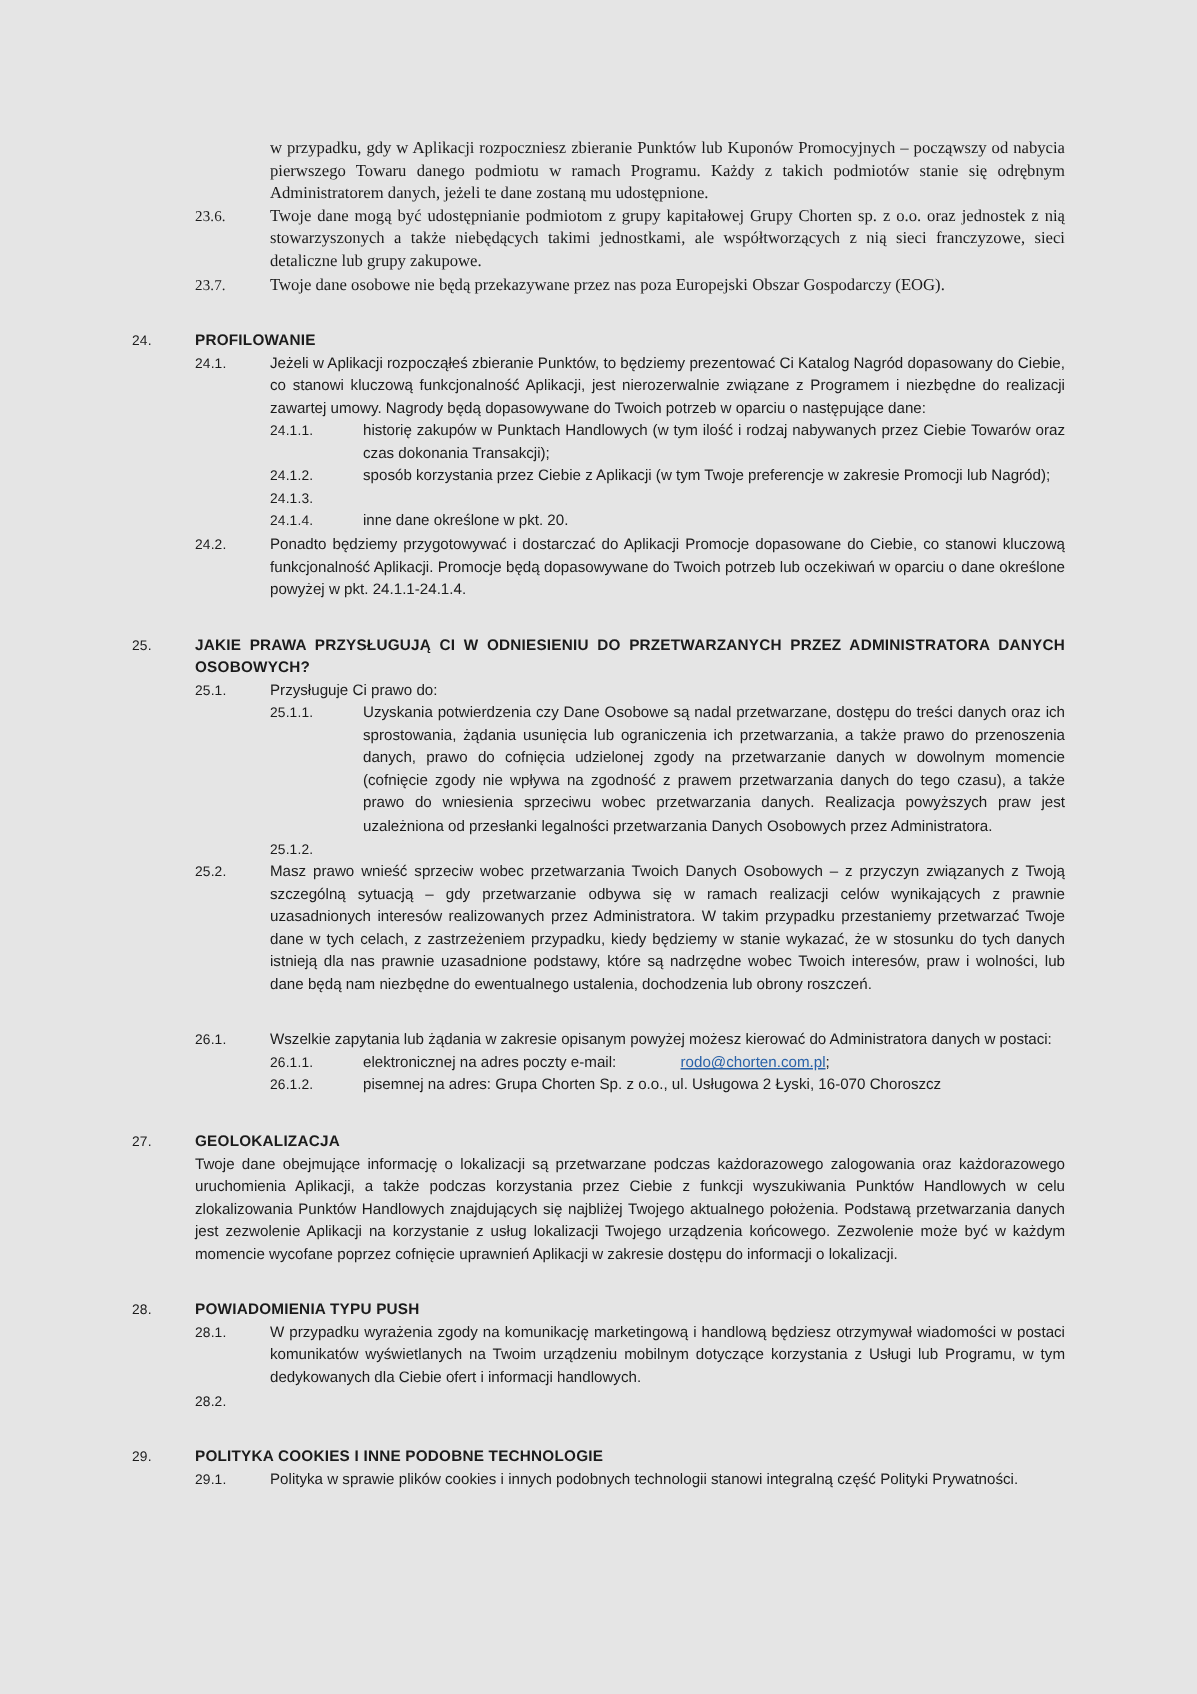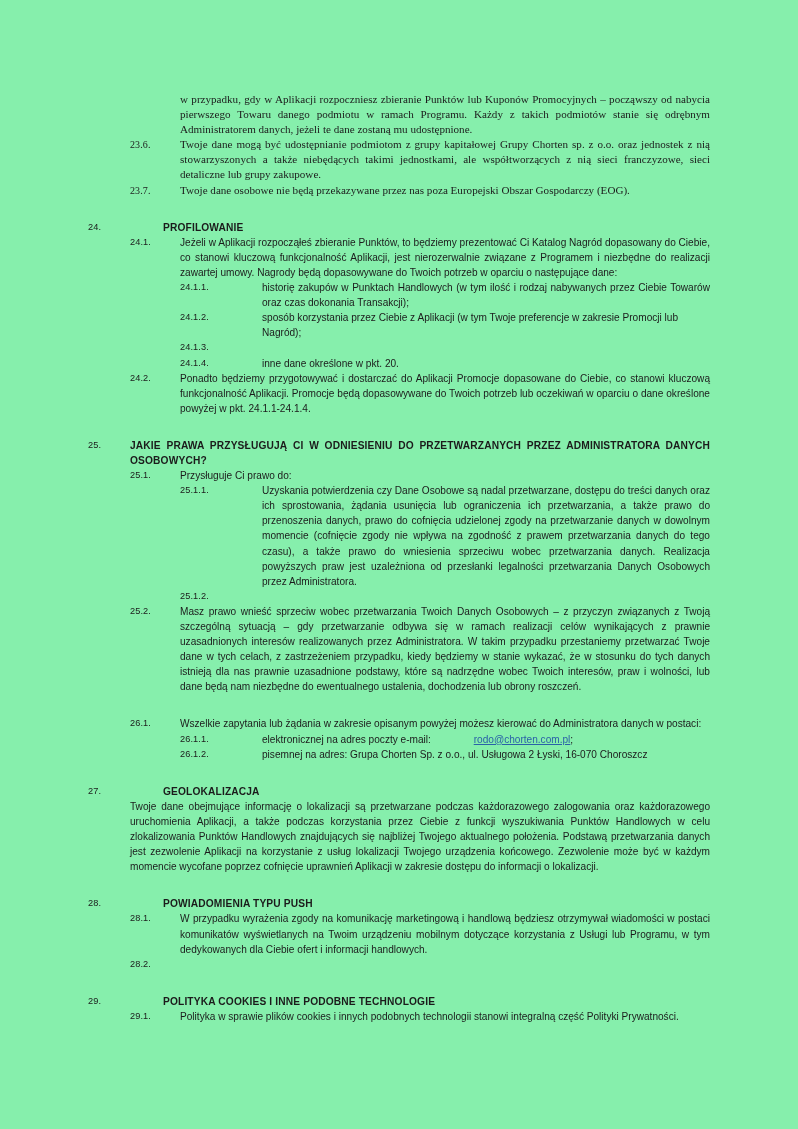"w przypadku, gdy w Aplikacji" .page { background: #86efac -> #e5e5e5 }
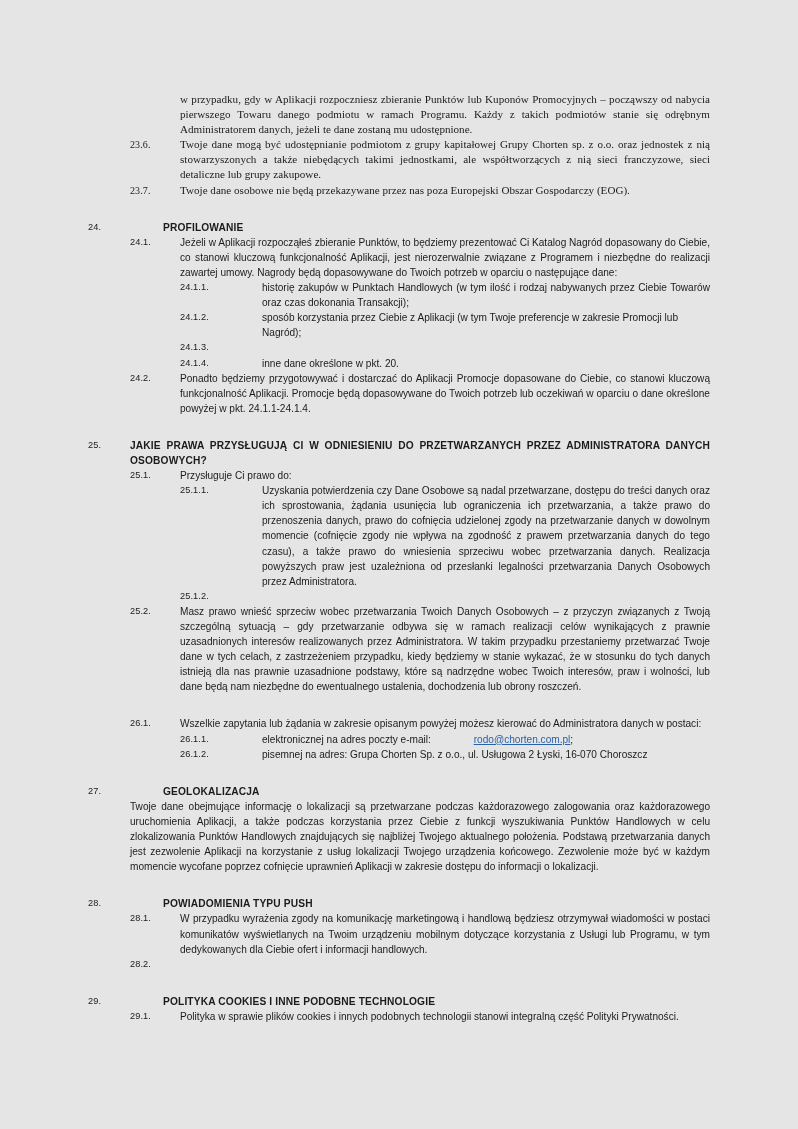"PROFILOWANIE" .heading.one-line .txt { margin-left: 33px -> none }
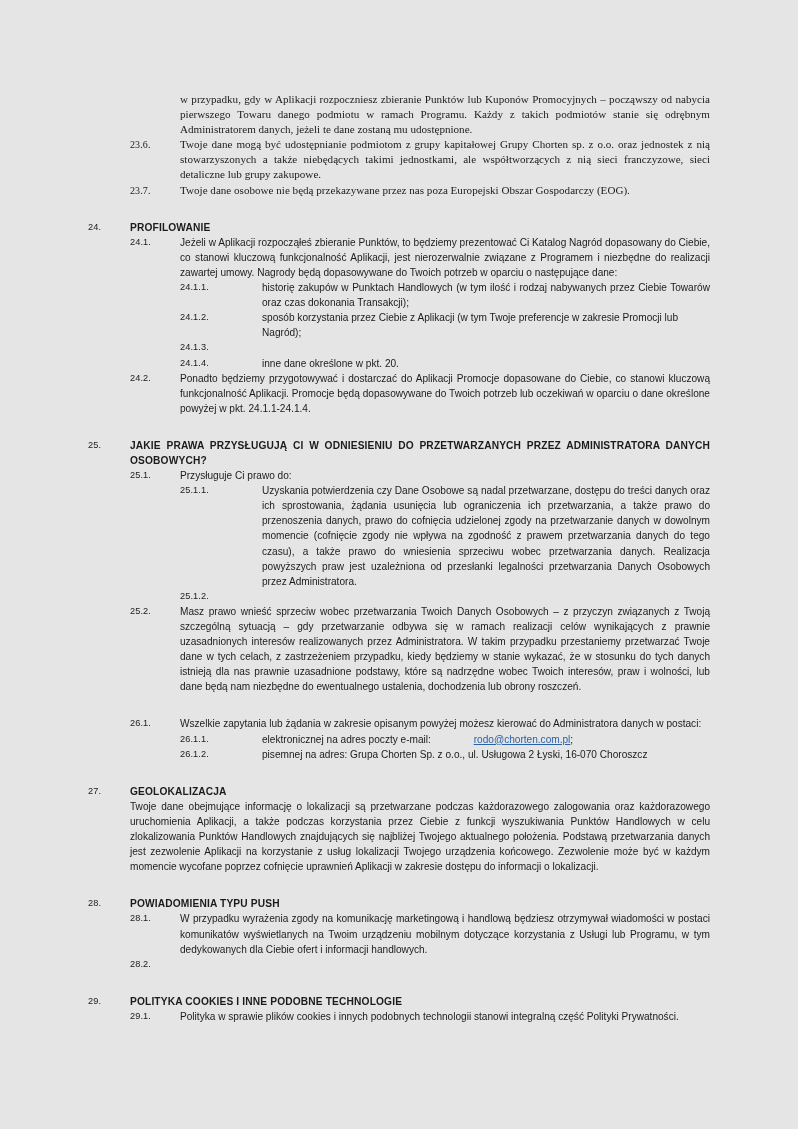"24.1.1." .lvl3 { gap: 20px -> none }
